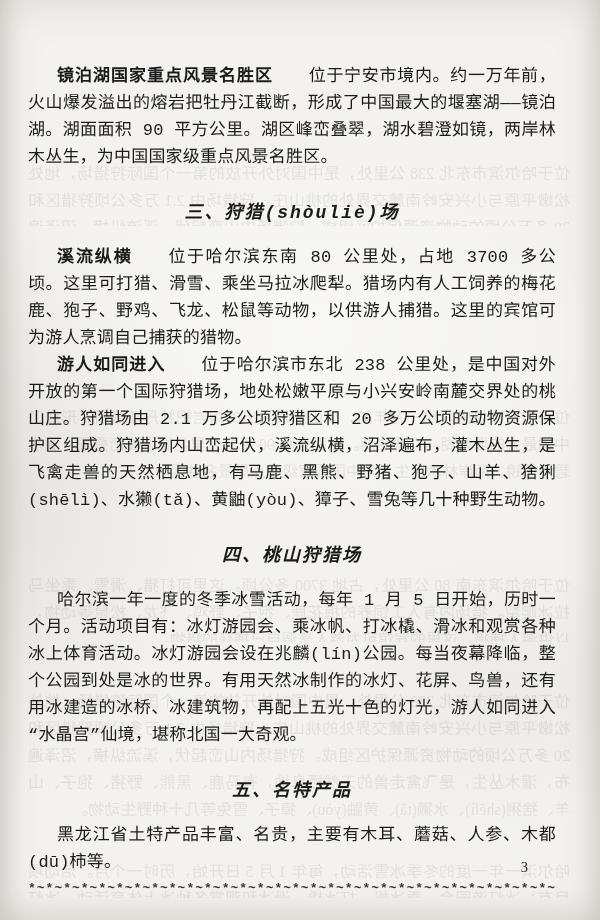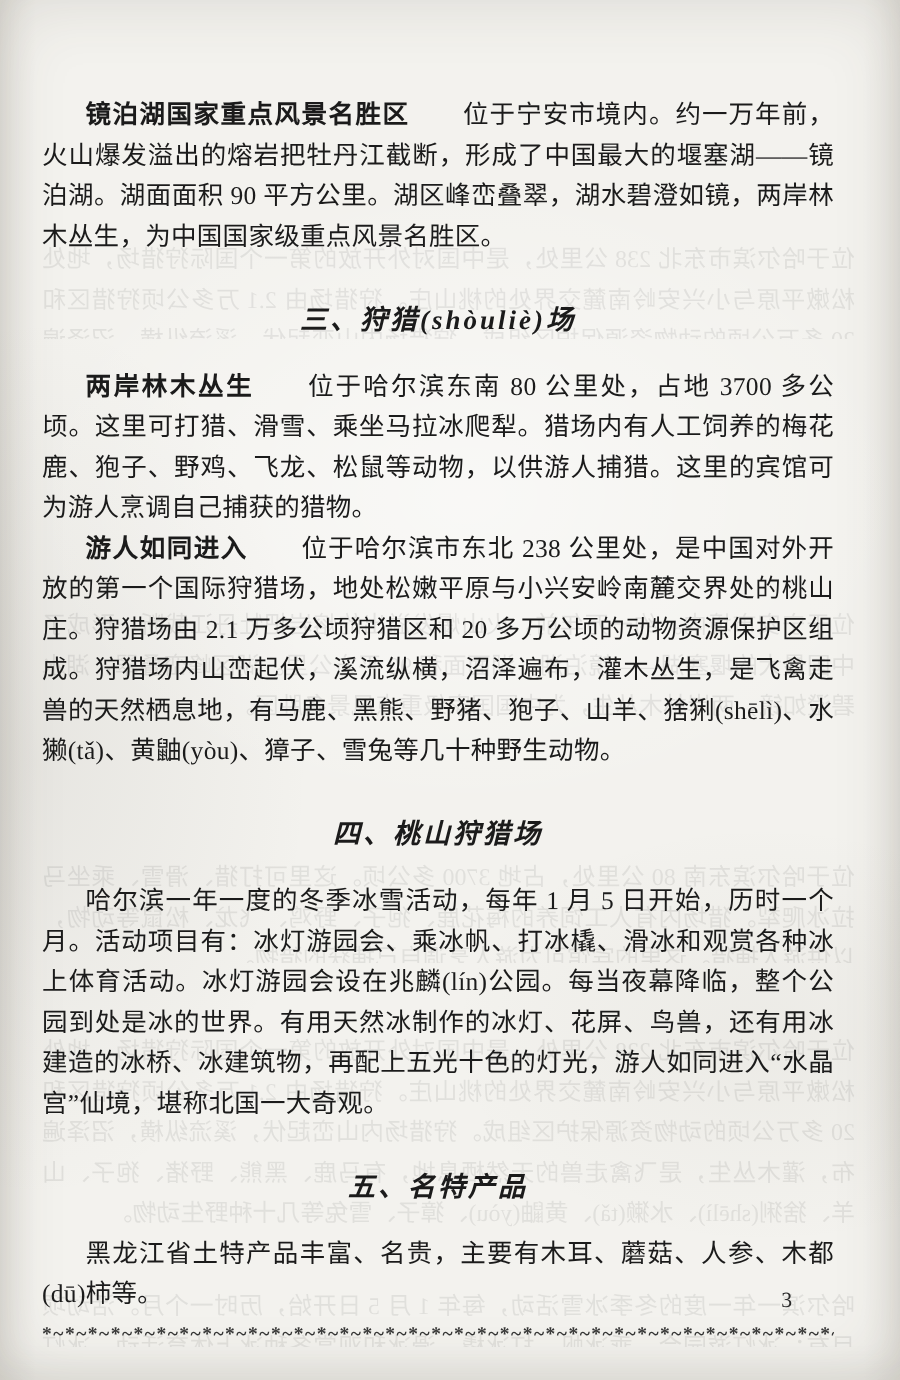"镜泊湖国家重点风景名胜区" .content { font-family: none -> Liberation Mono, monospace }
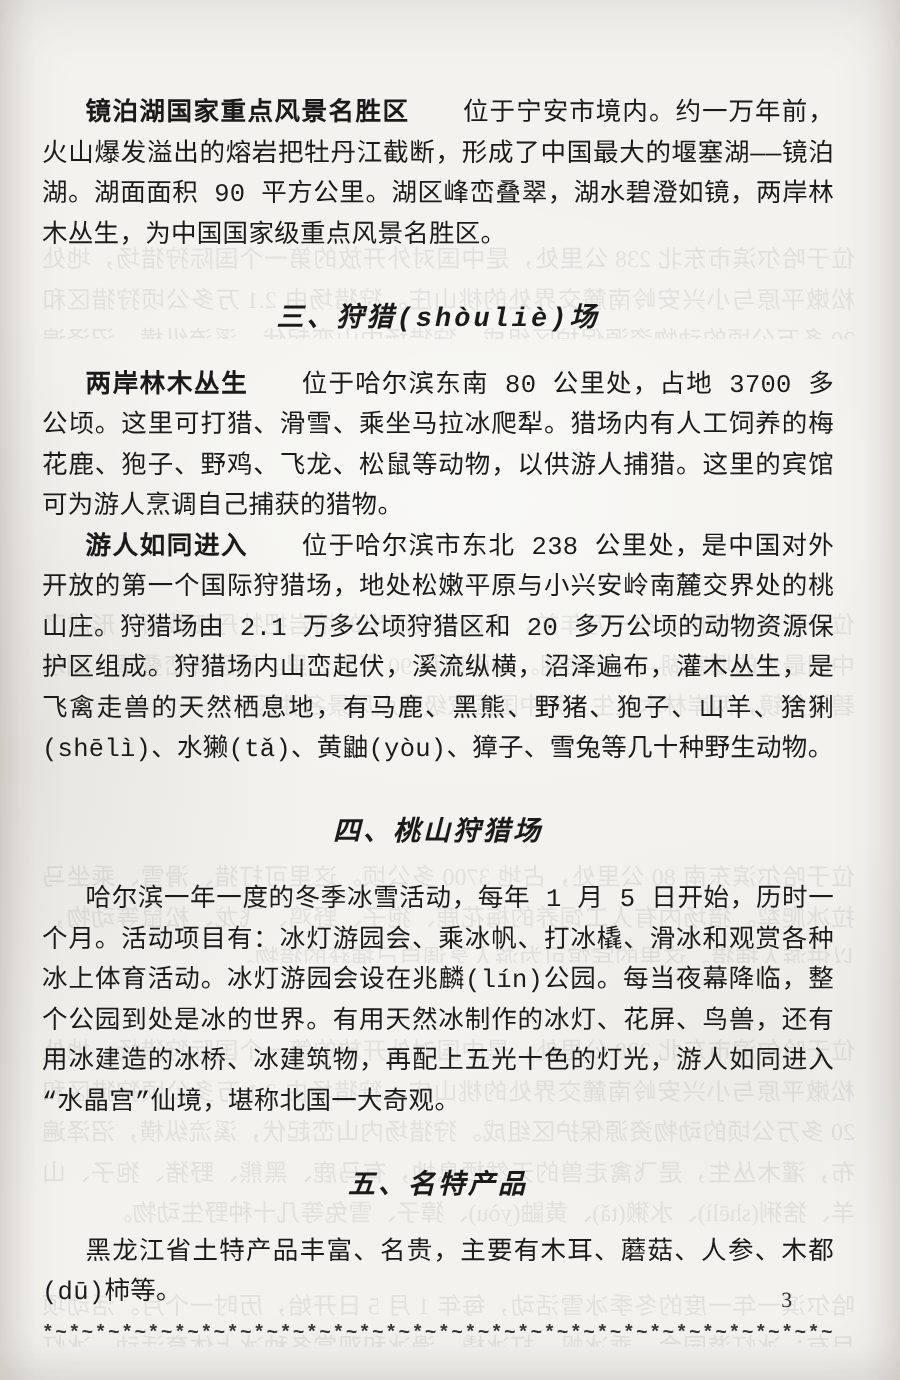"两岸林木丛生" span.lead { text: 两岸林木丛生 -> 溪流纵横 }
